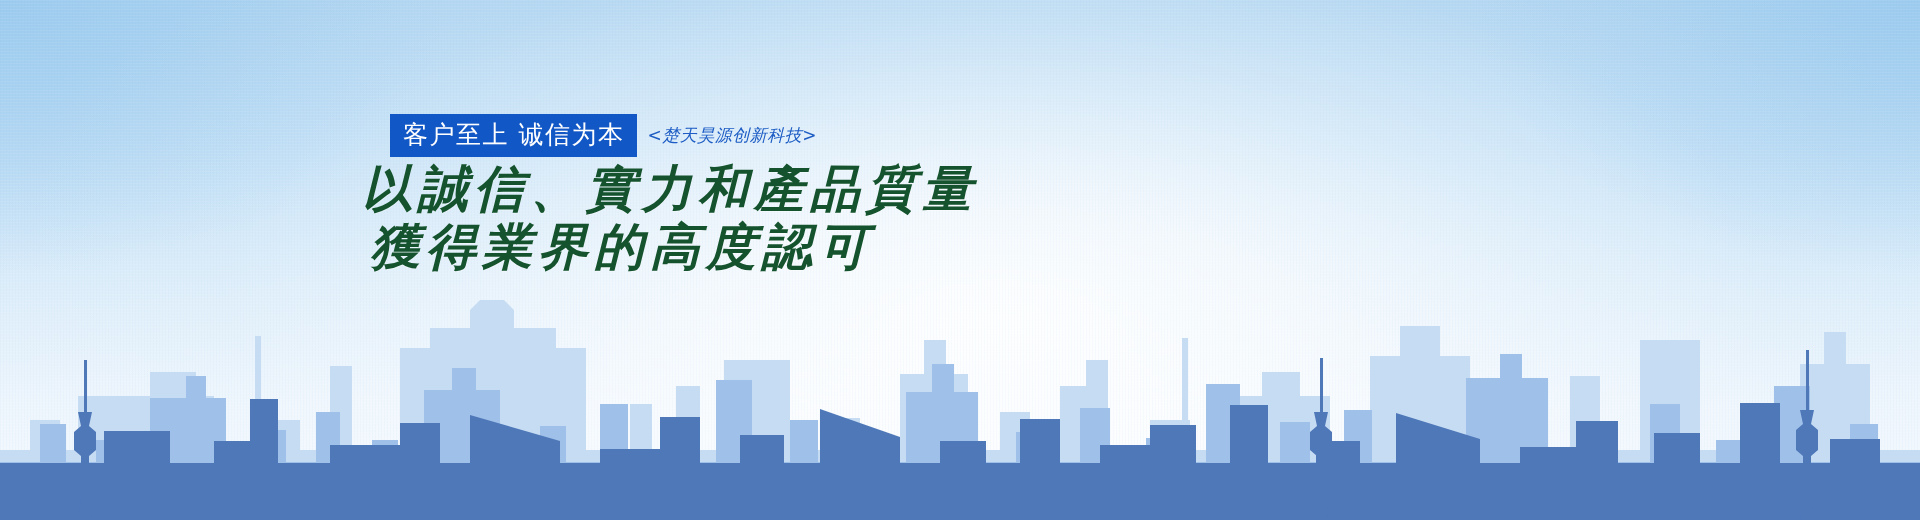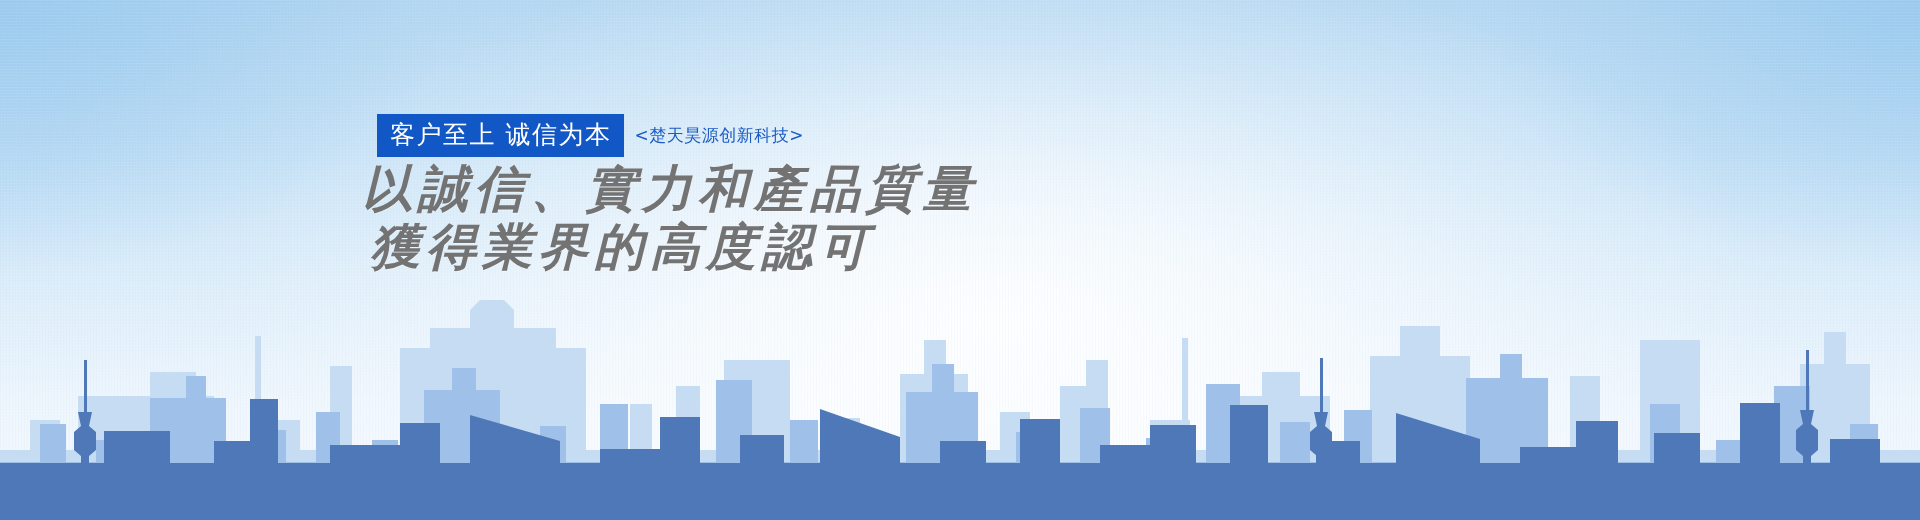"客户至上 诚信为本" .tagline-row { left: 377px -> 390px }
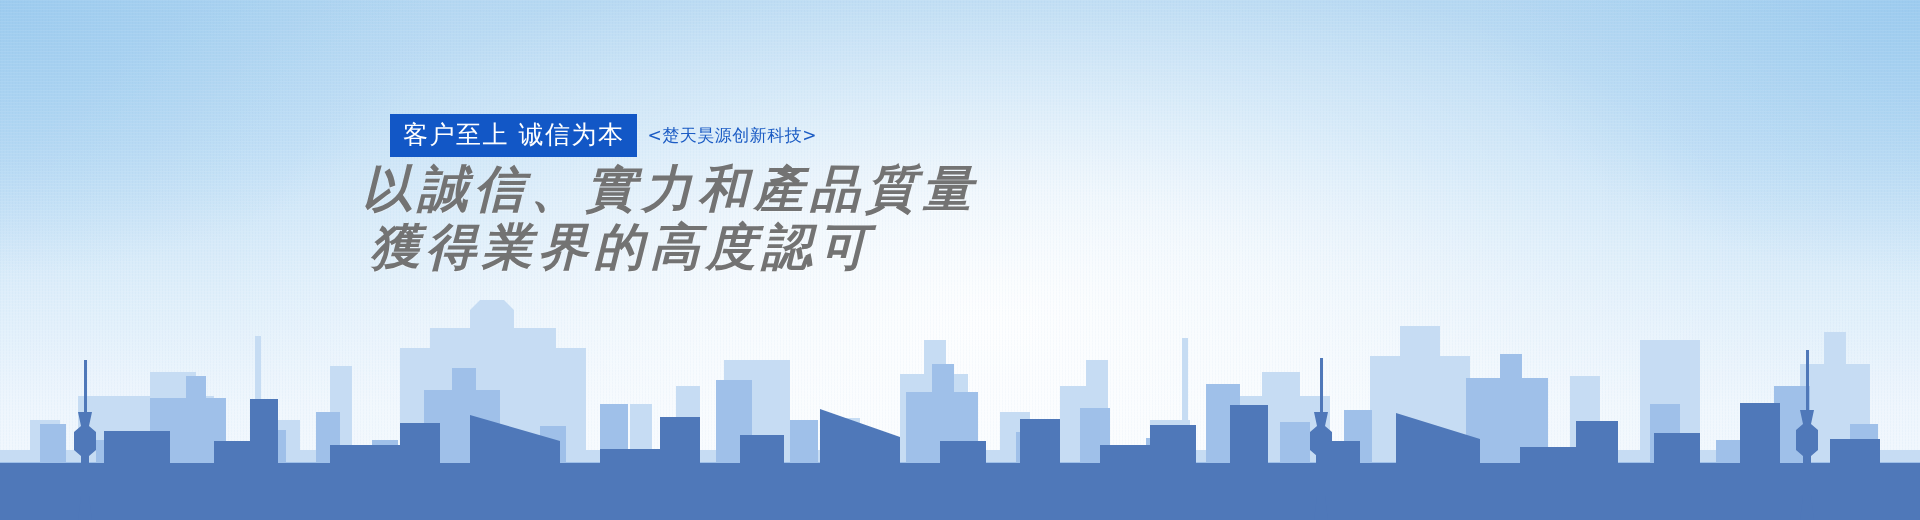"<楚天昊源创新科技>" .badge-sub { font-style: none -> italic }
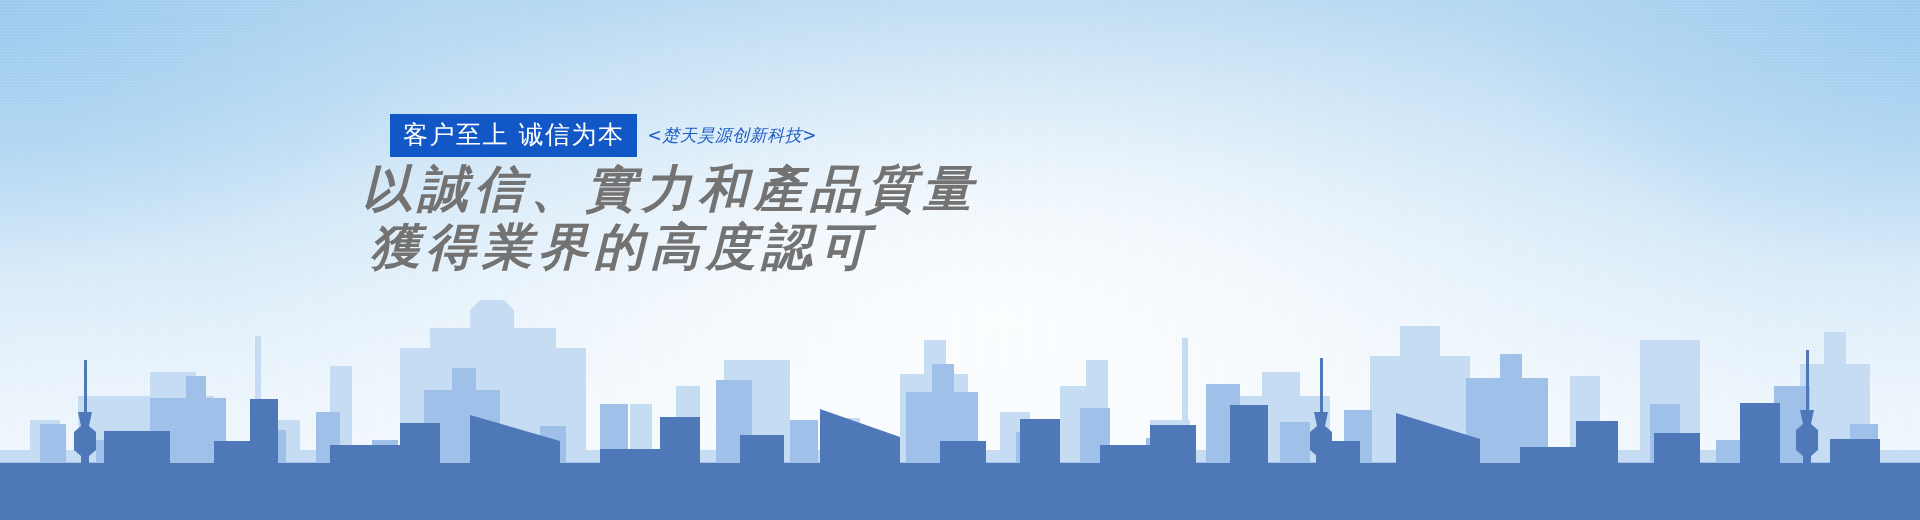"以誠信、實力和產品質量" .headline { color: #737373 -> #14532d }
